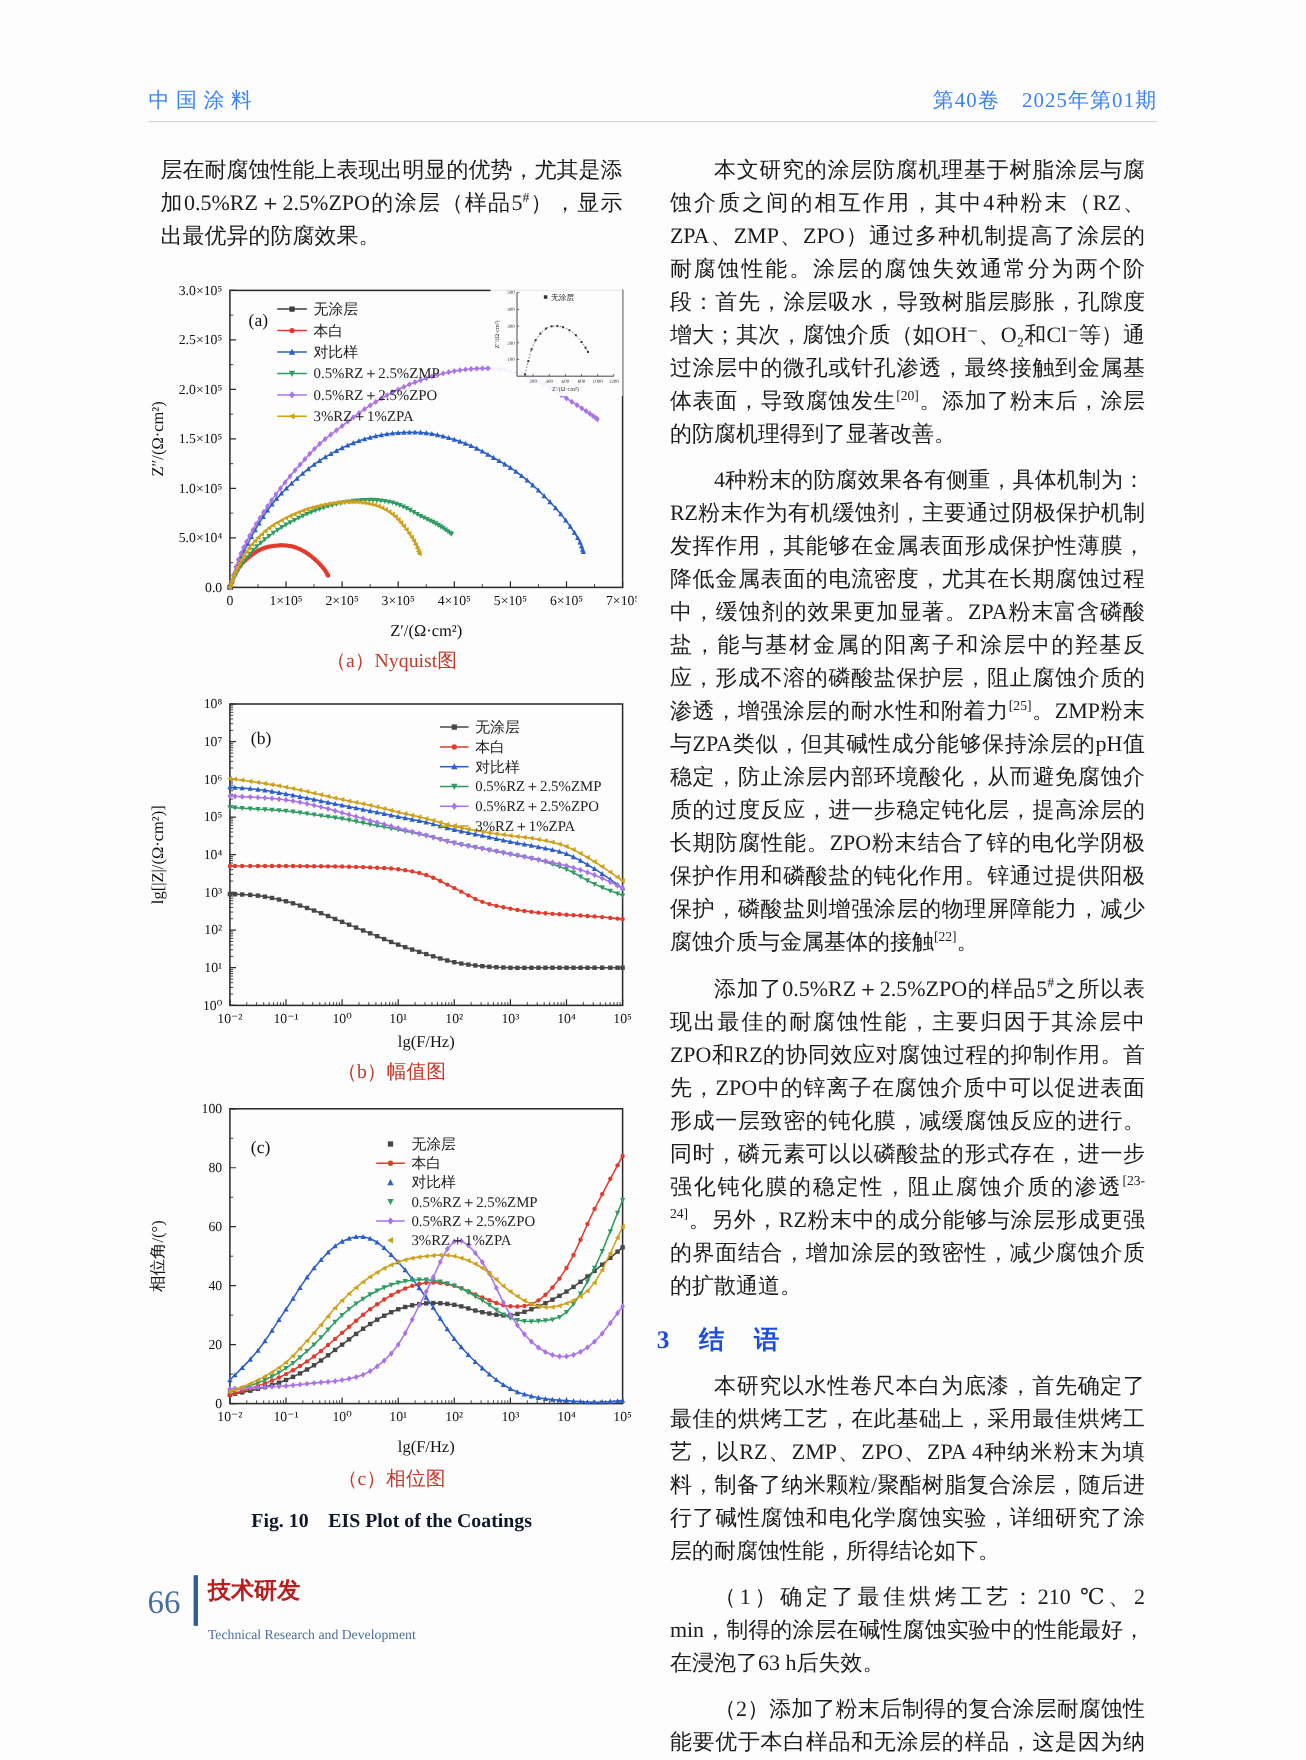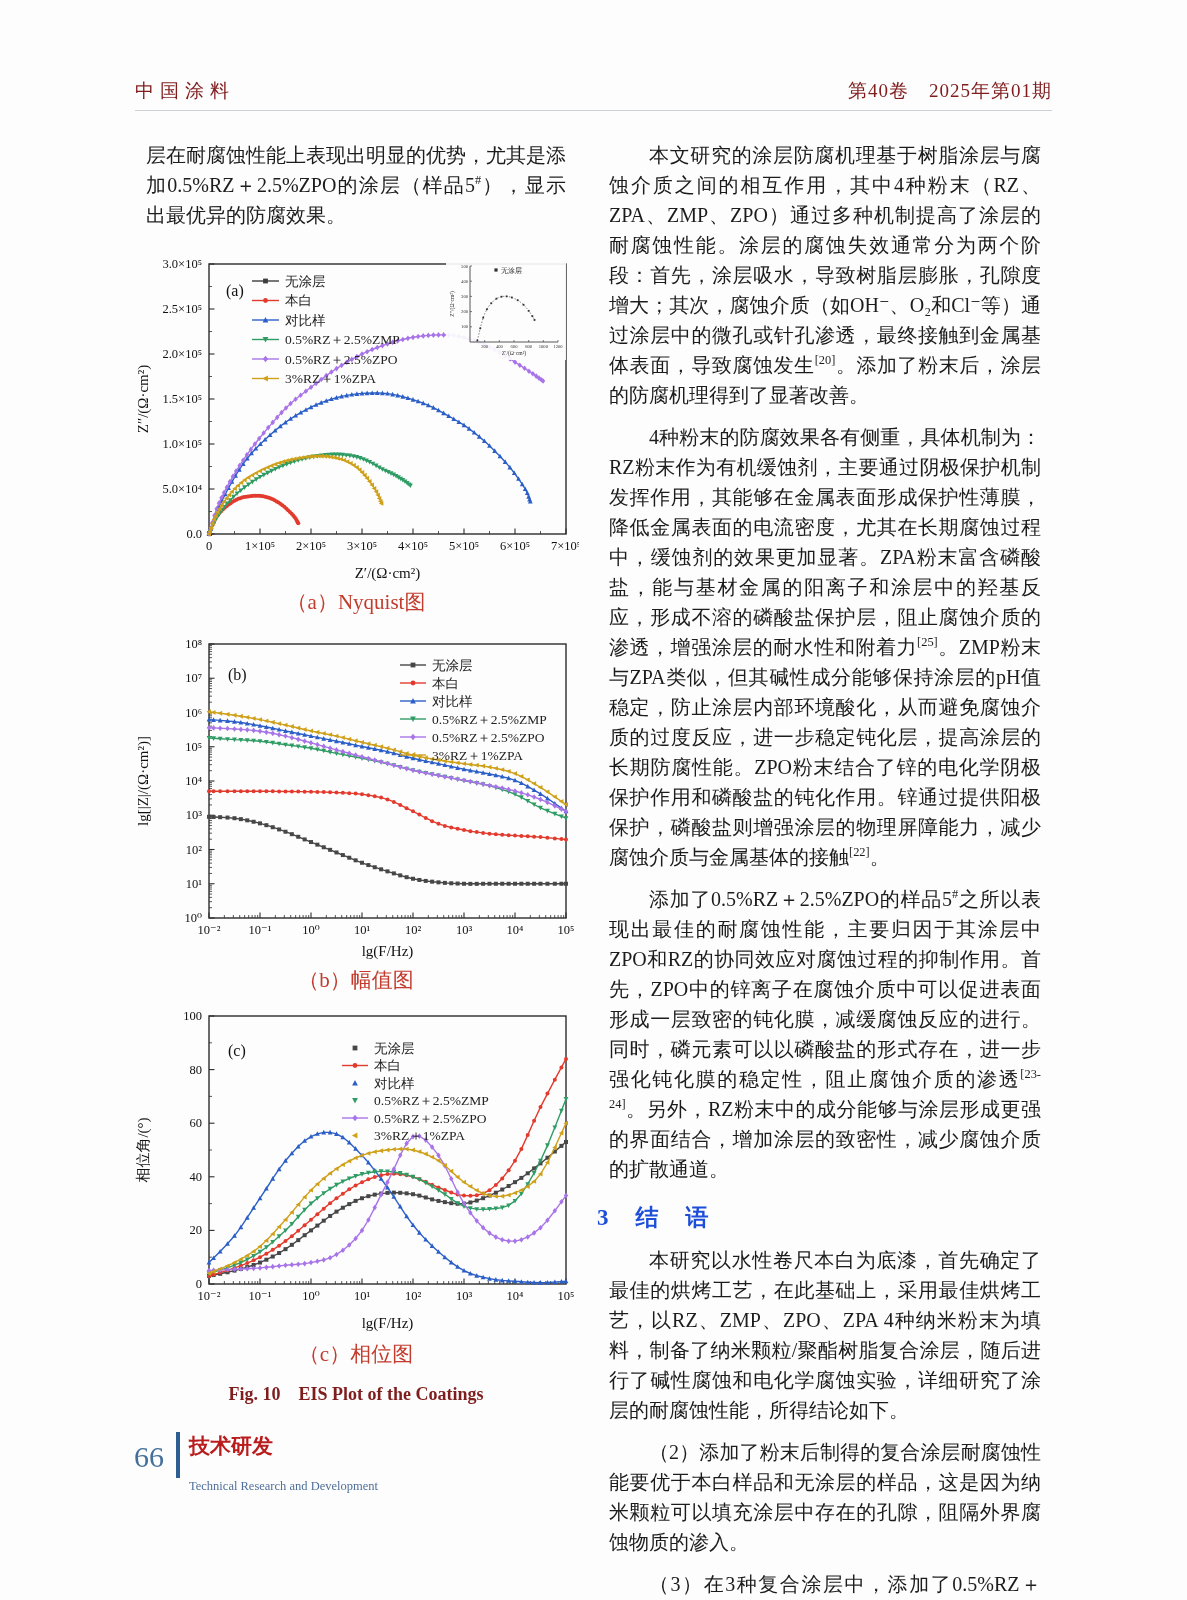"中国涂料" .header { color: #7f1d1d -> #3b82f6 }
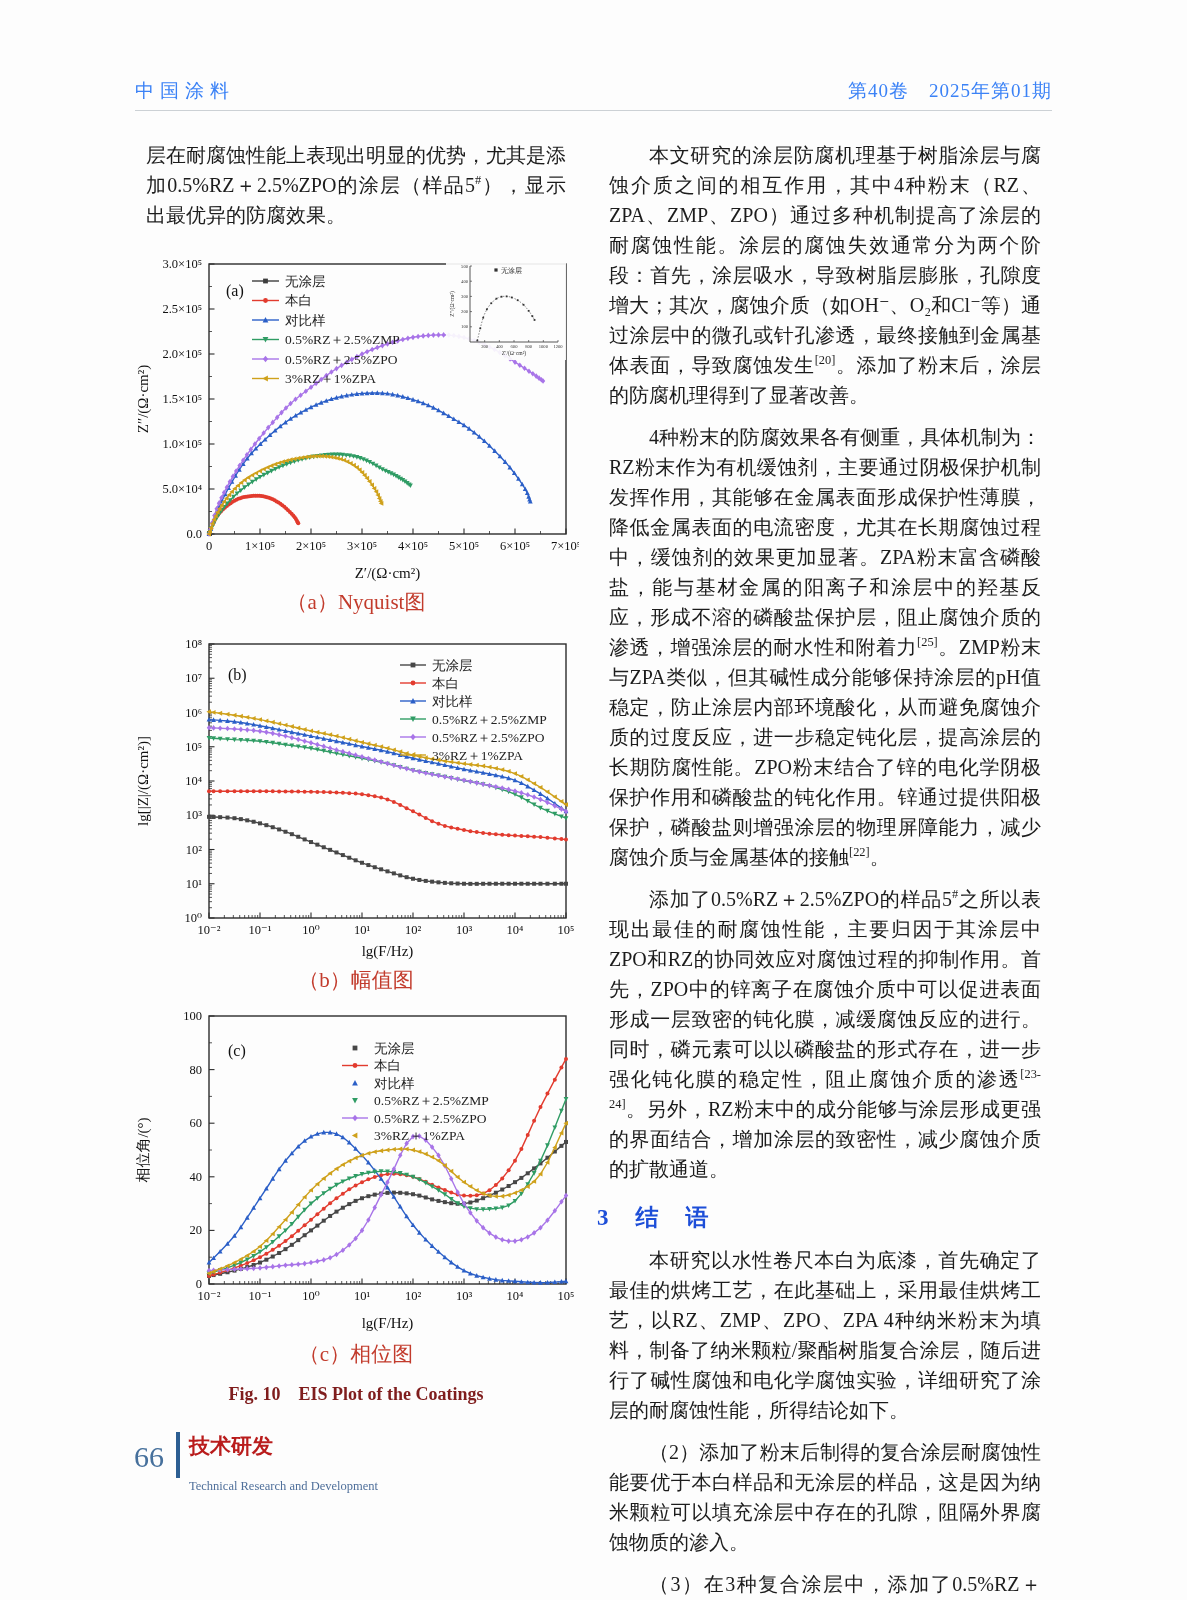"（a）Nyquist图" .chart-caption { font-size: 21px -> 18px }
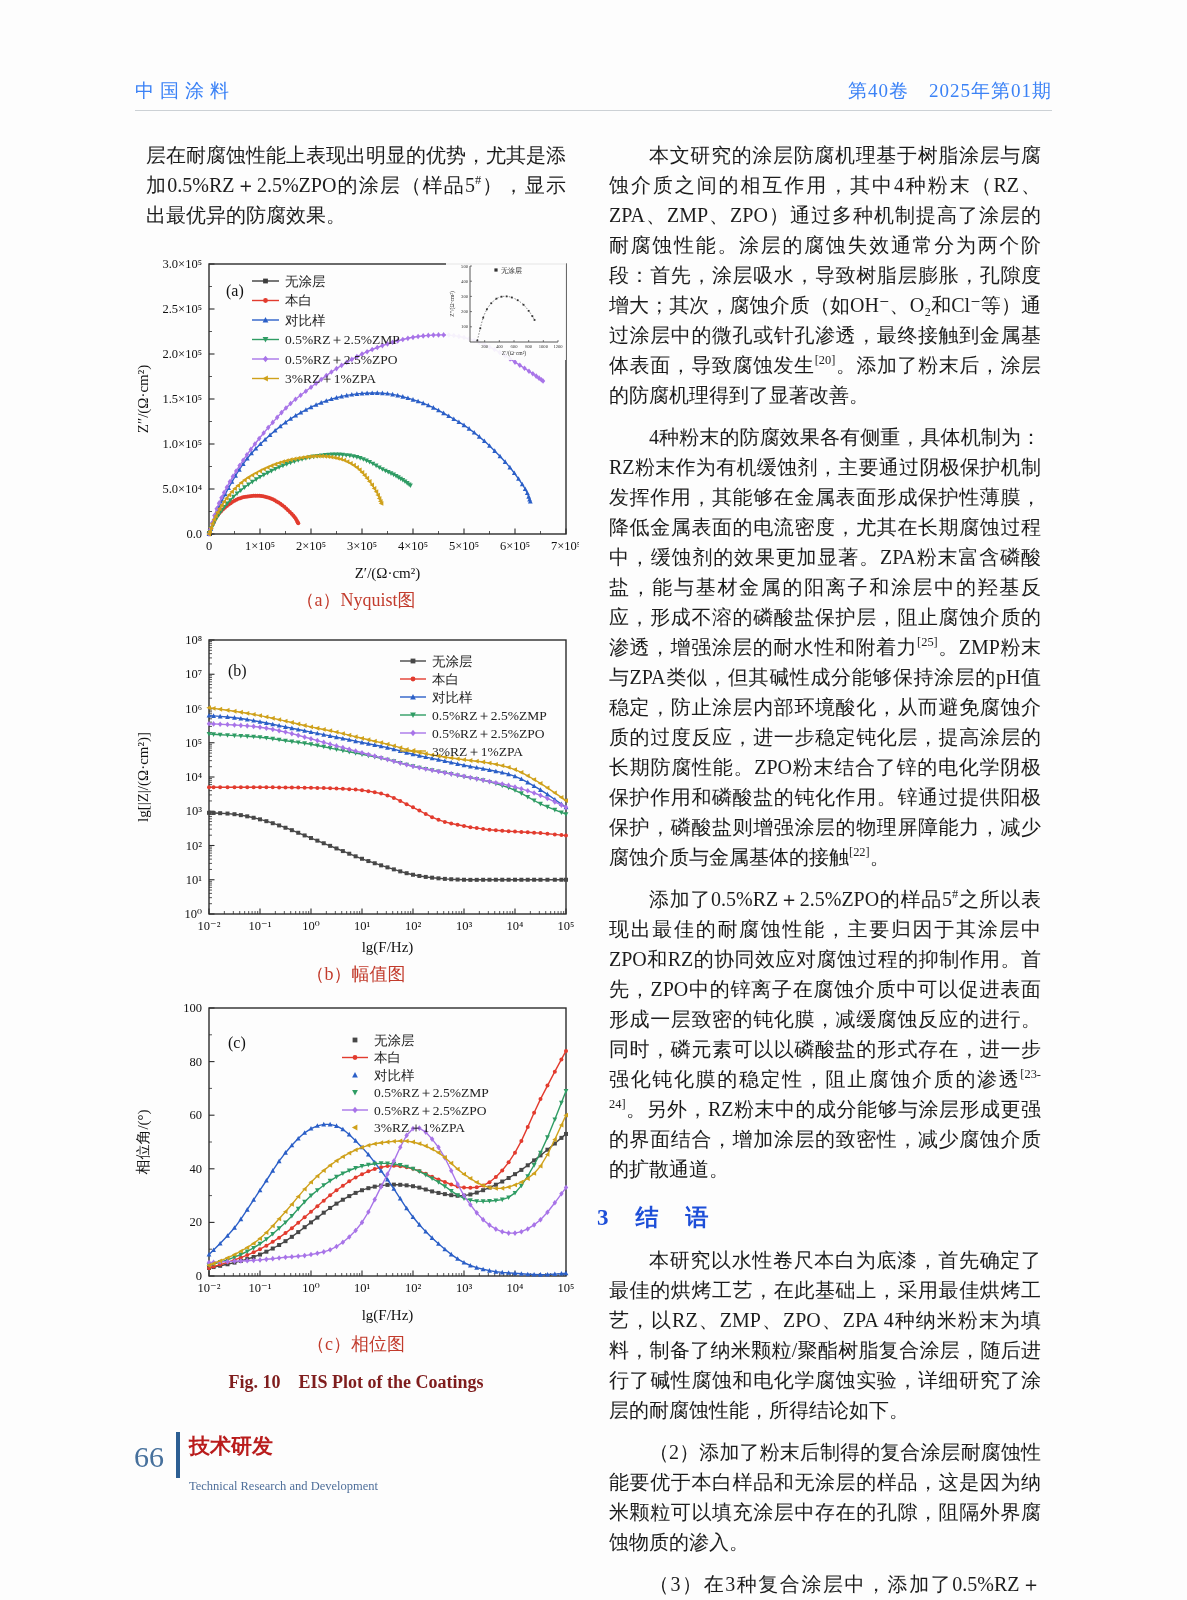"Fig. 10 EIS Plot of" .fig-caption-en { color: #7f1d1d -> #0f172a }
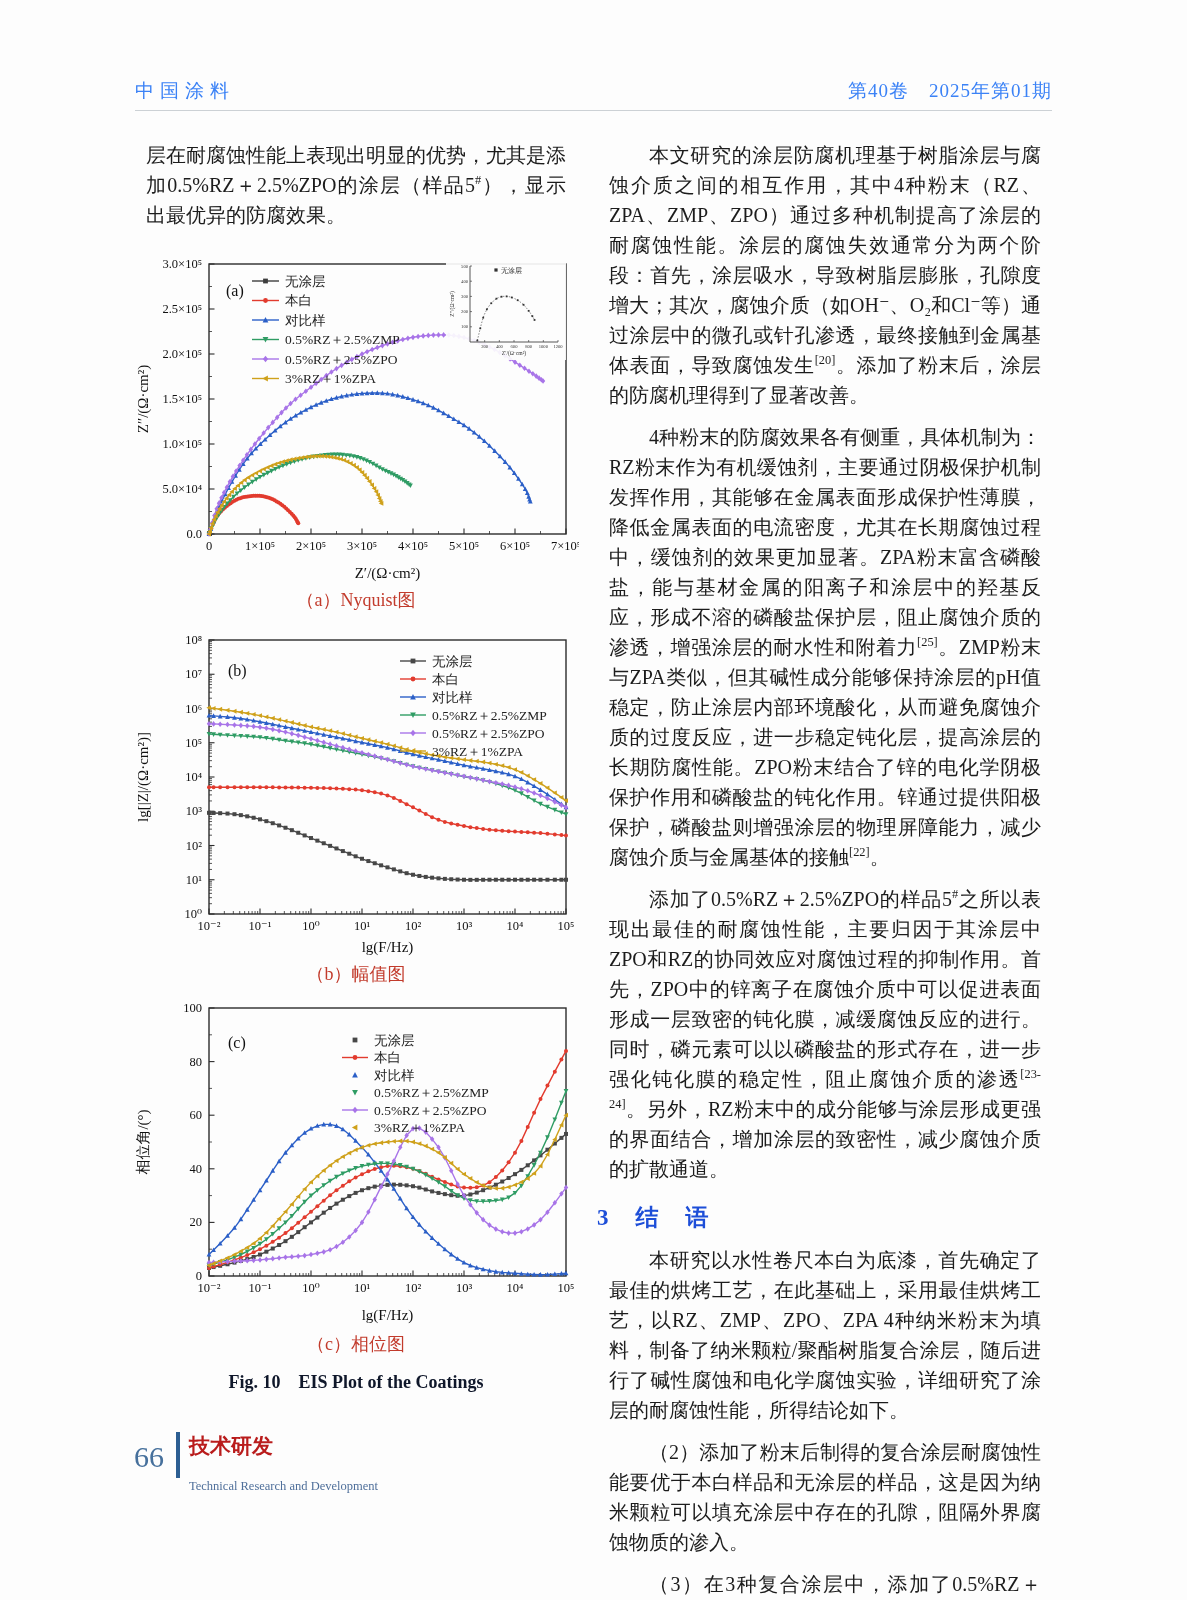"（1）确定了最佳烘烤工艺：210 ℃、2" p.body-text { html: none -> <p>（1）确定了最佳烘烤工艺：210 ℃、2 min，制得的涂层在碱性腐蚀实验中的性能最好，在浸泡了63 h后失效。</p> }
